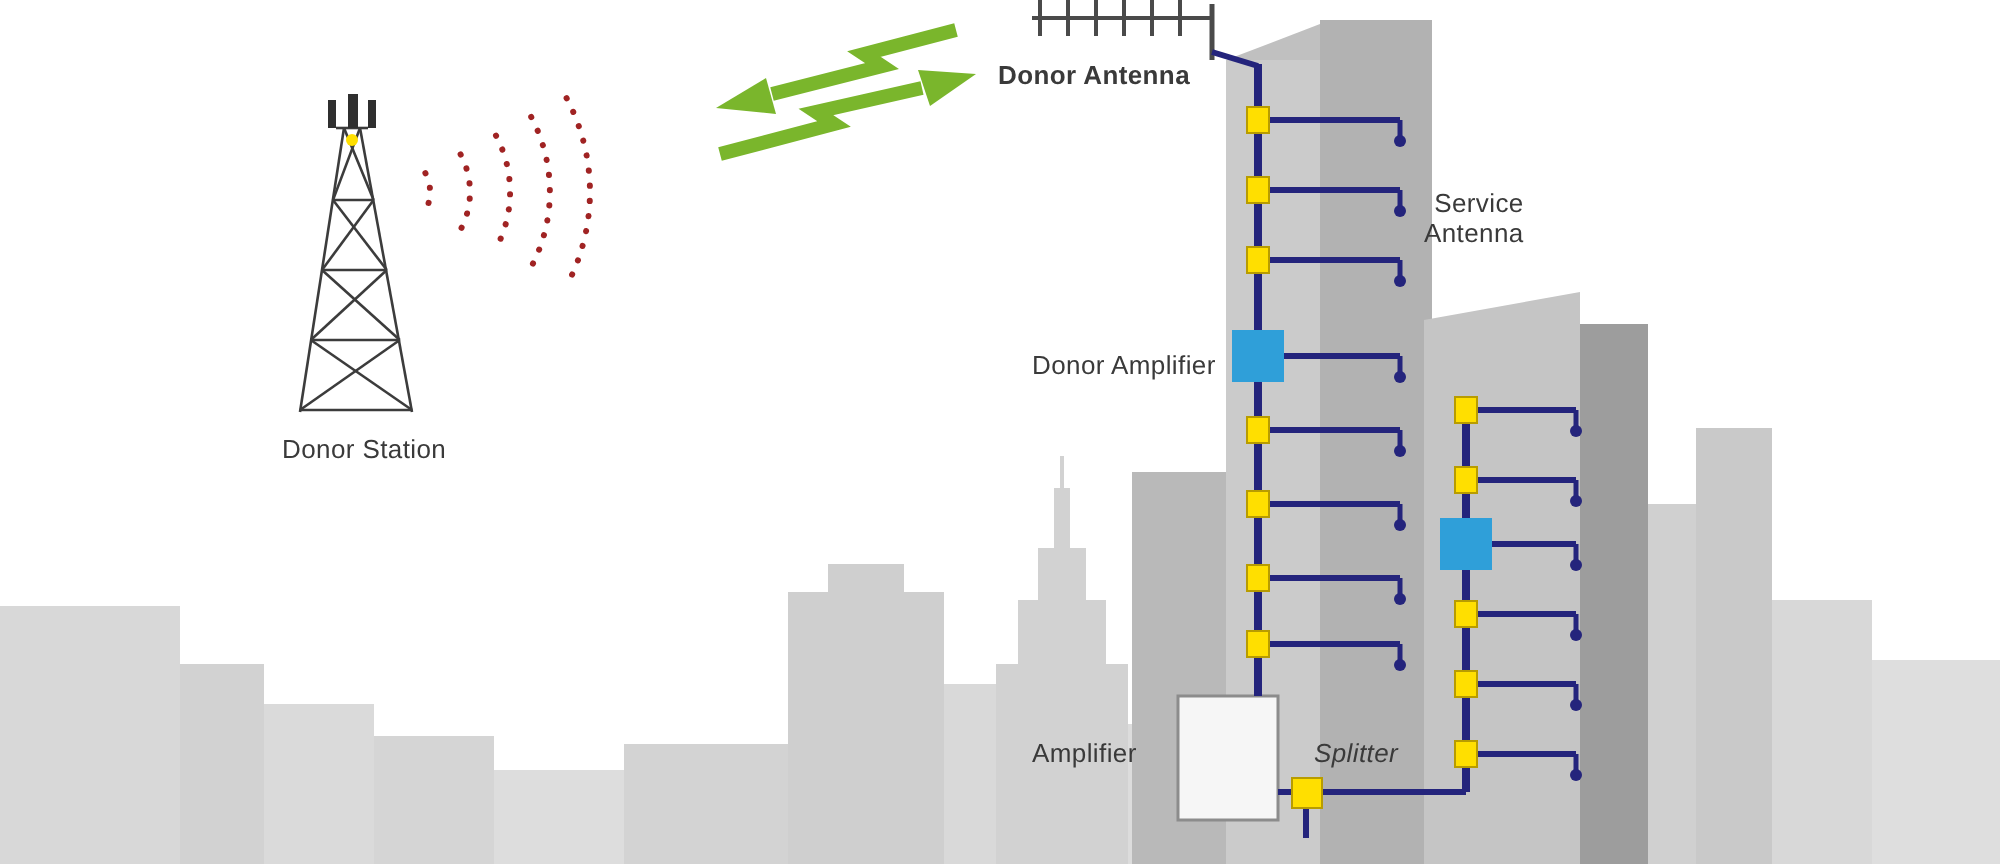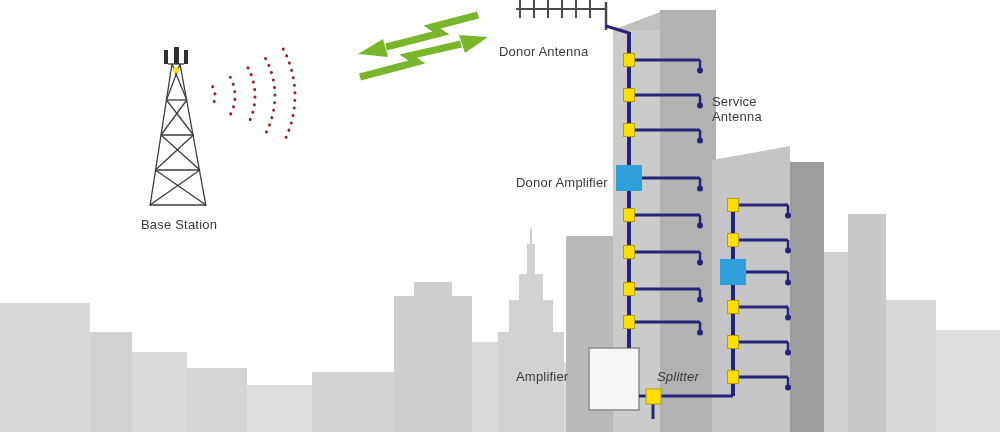"Donor Antenna" div.label { font-weight: none -> bold; top: 44px -> 30px }
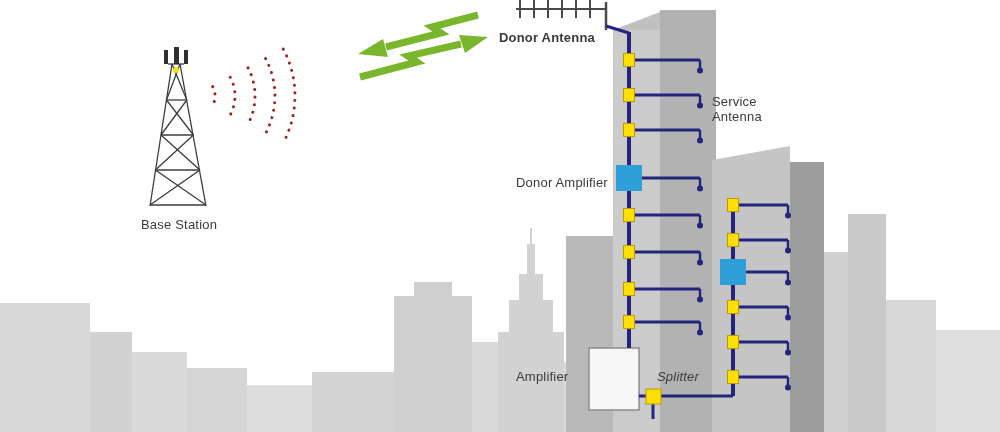"Service" .pre { text-align: none -> right }
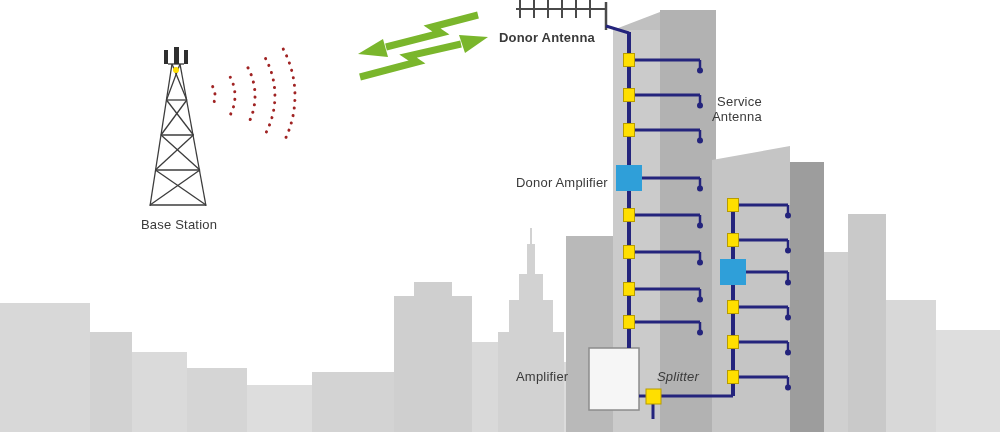"Base Station" div.label { text: Base -> Donor }
